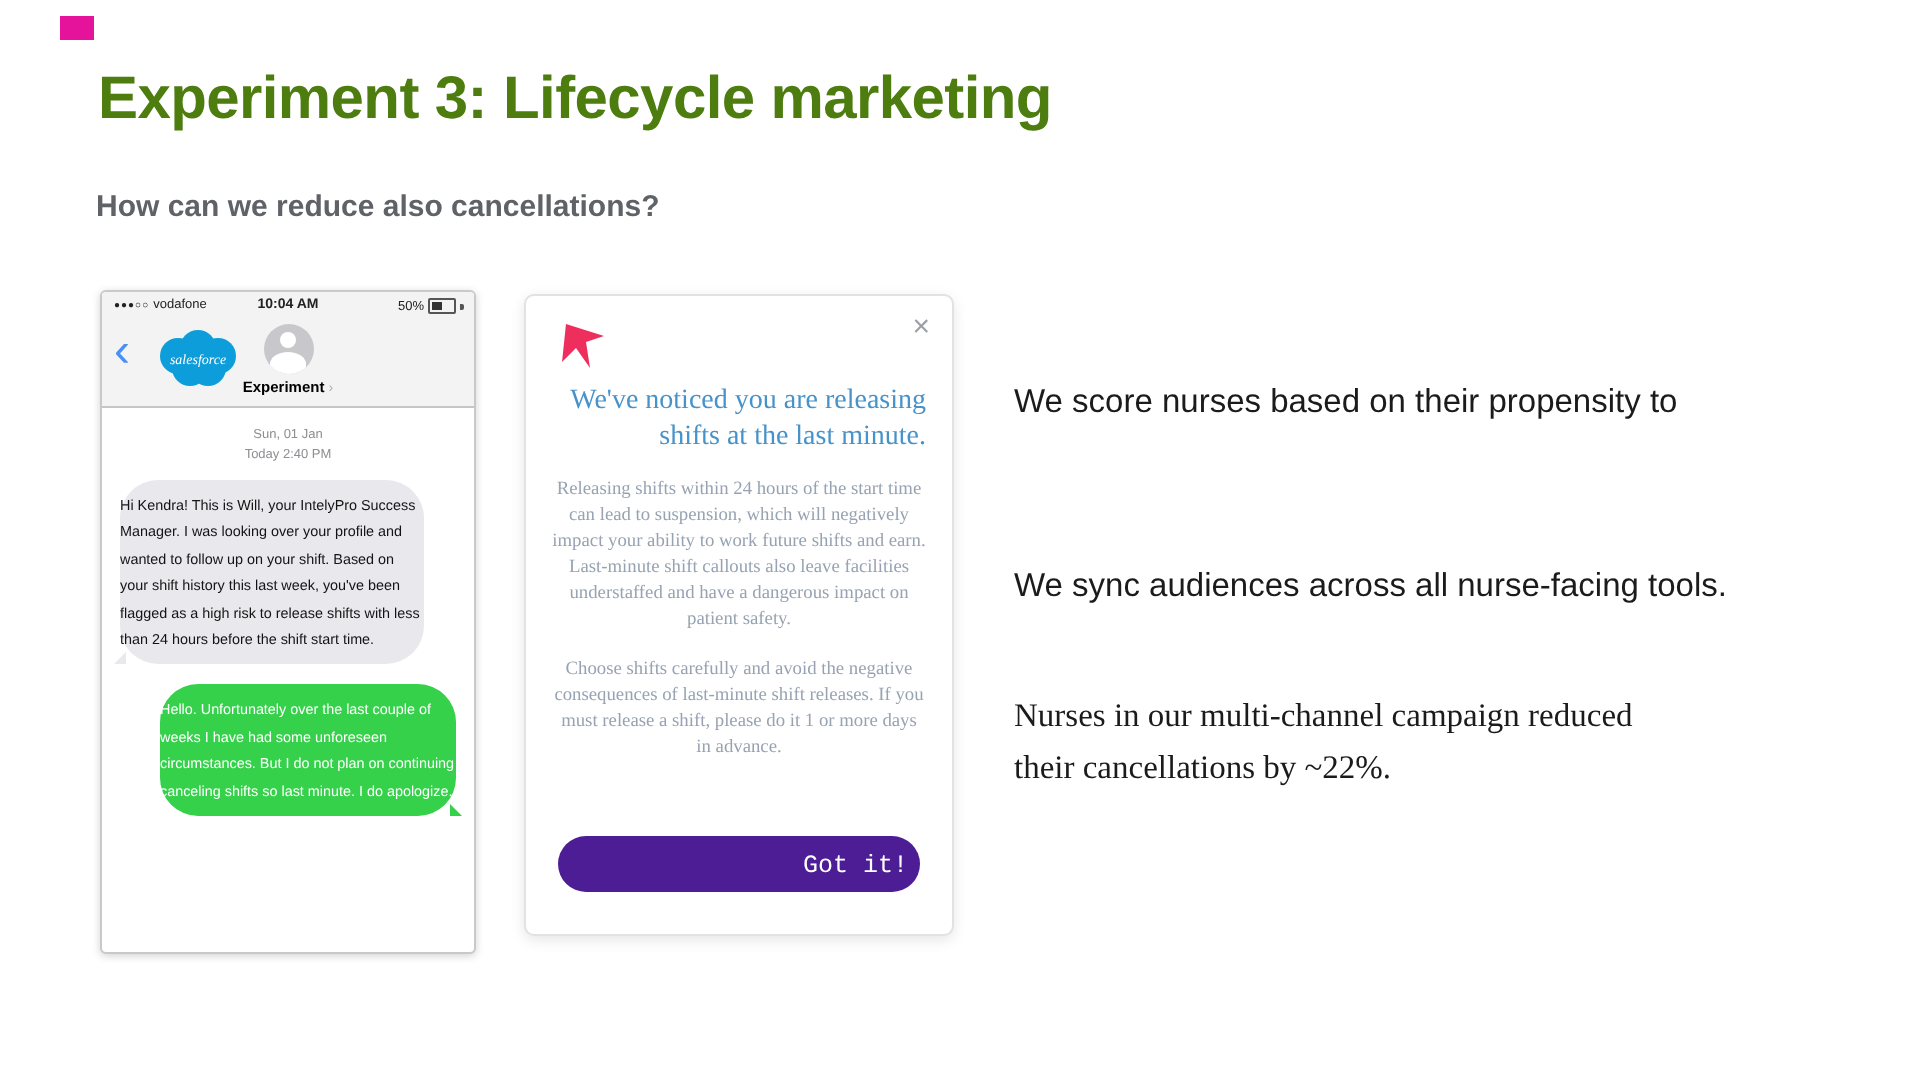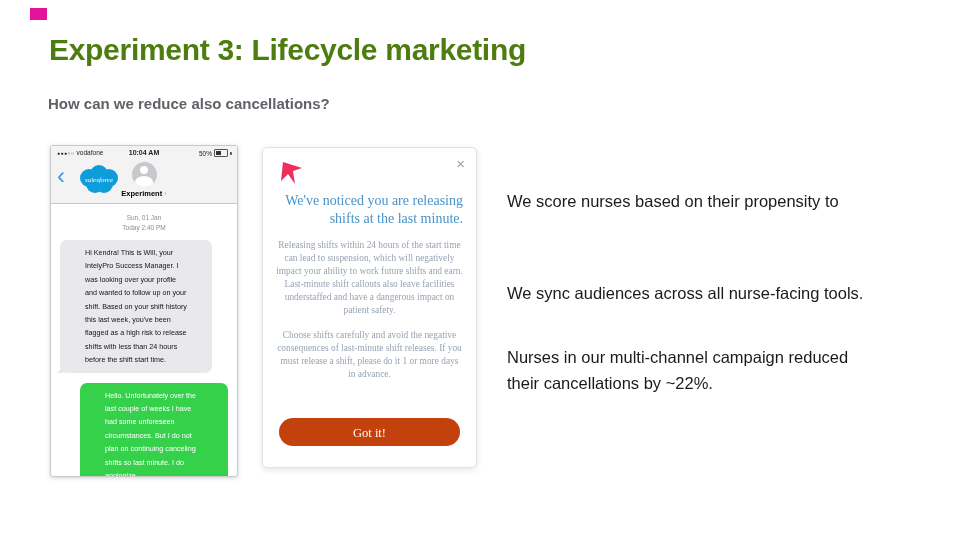"Hi Kendra! This is Will," .bubble { border-radius: 7px -> 19px; padding: 6px 25px -> 6px 0 }
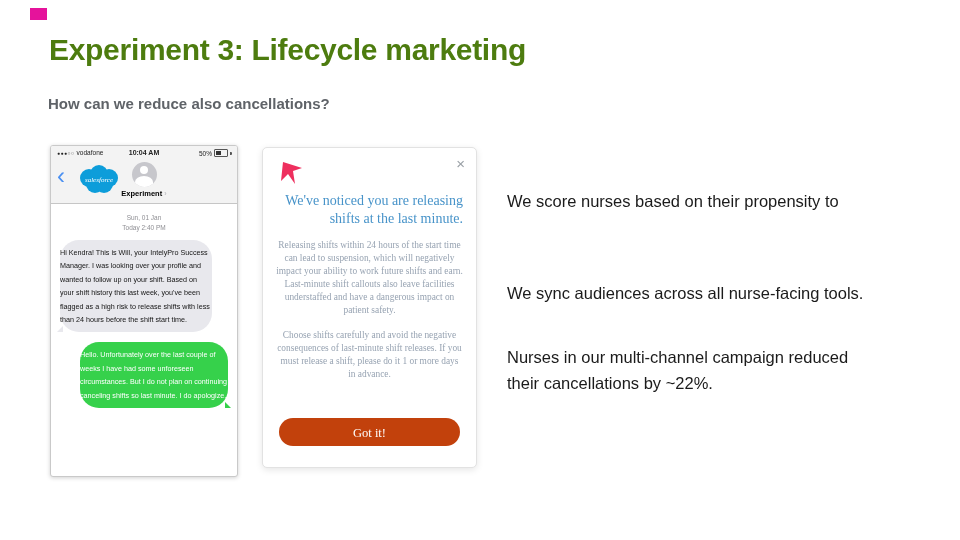"Nurses in our multi-channel campaign" .bullet.b3 { font-family: none -> Liberation Serif, serif }
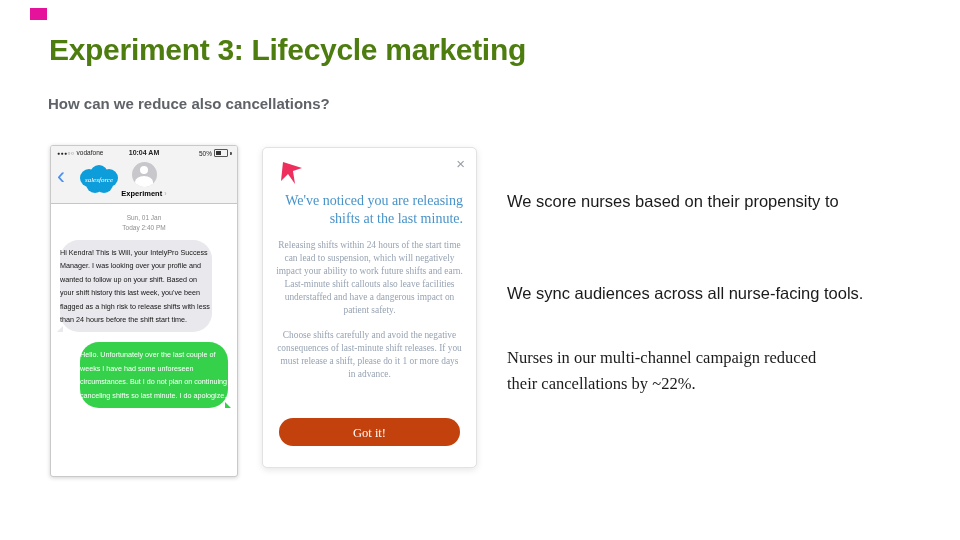"Got it!" .modal-btn { background: #c2410c -> #4c1d95; font-family: Liberation Serif, serif -> Liberation Mono, monospace; text-align: center -> right }
